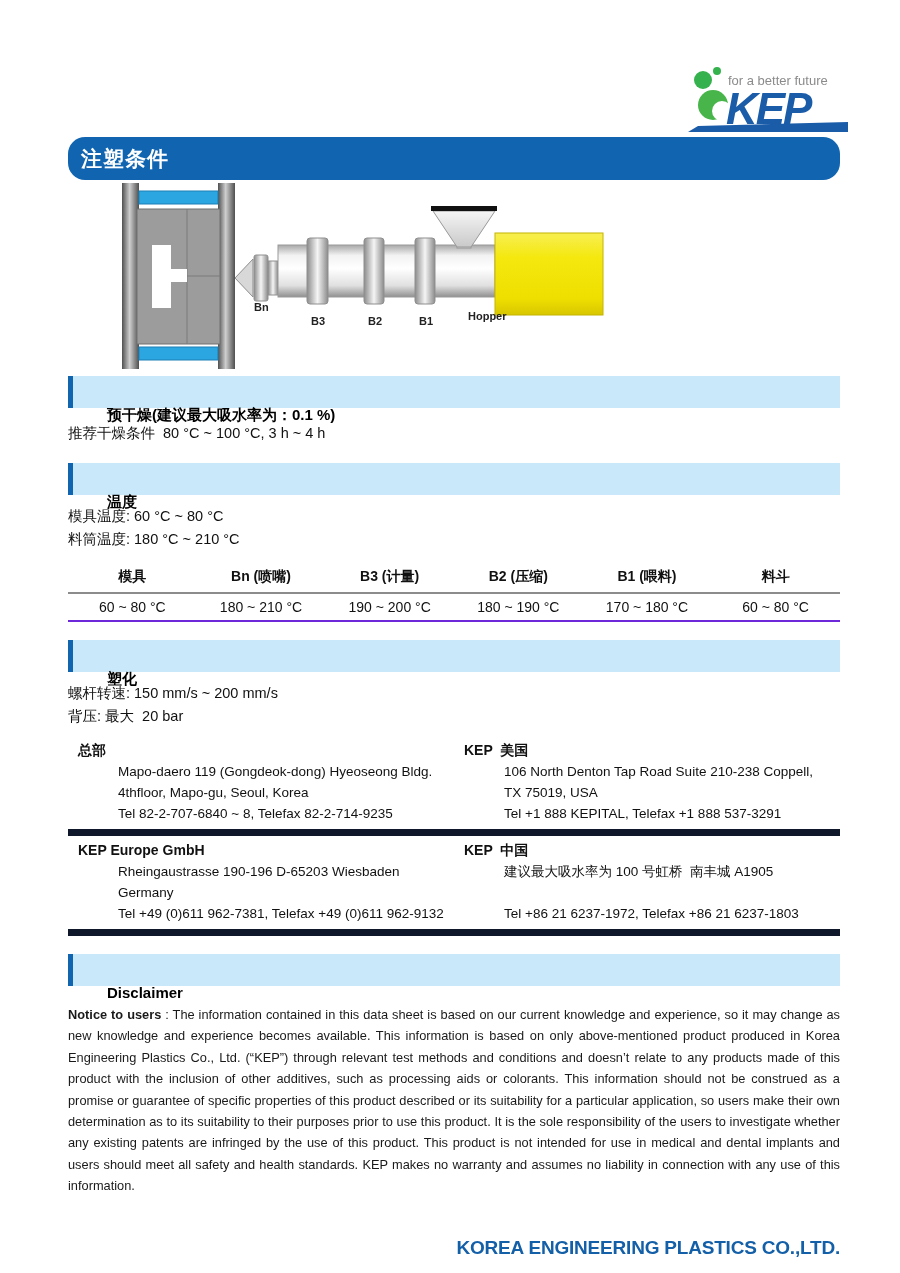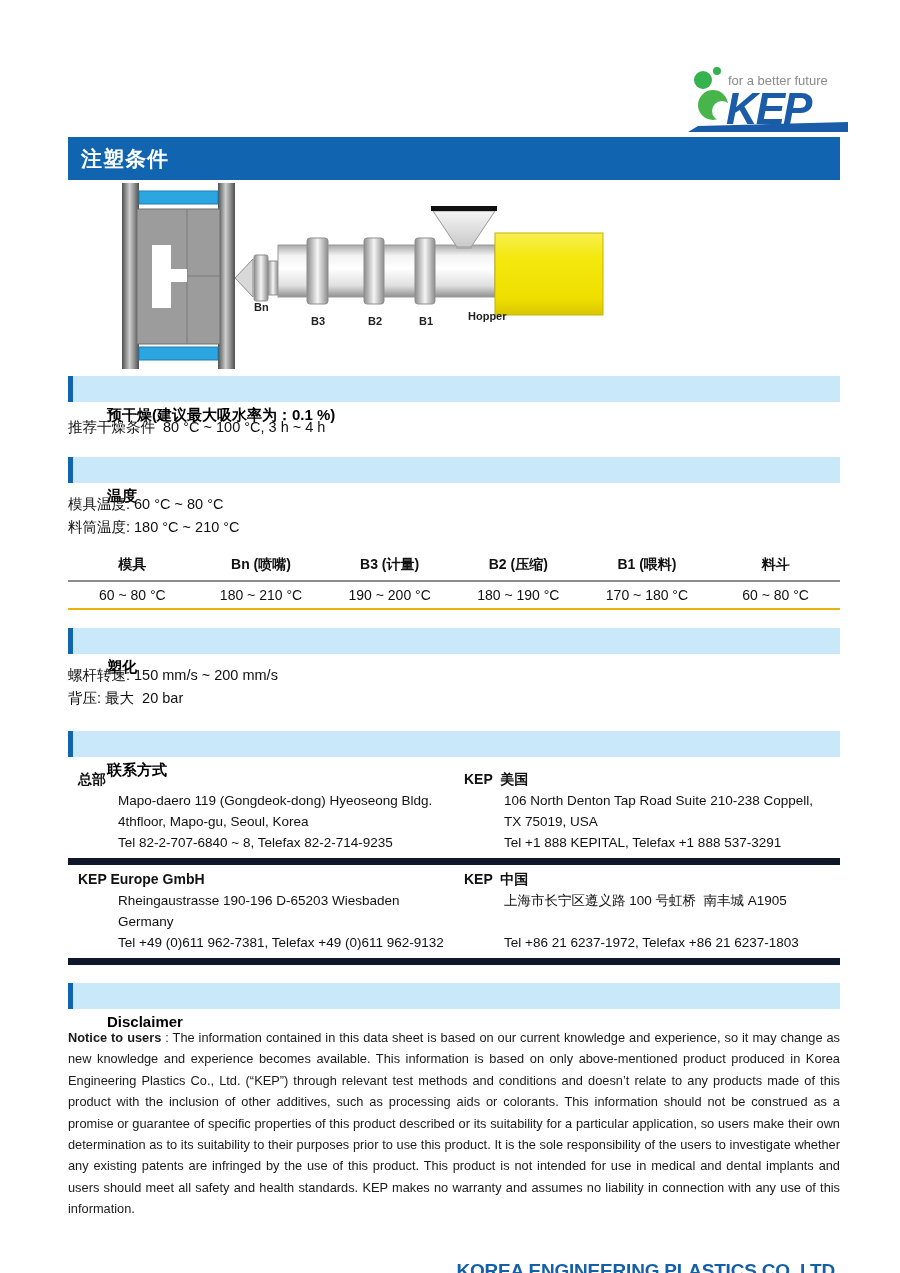"注塑条件" .titlebar { border-radius: none -> 17px }
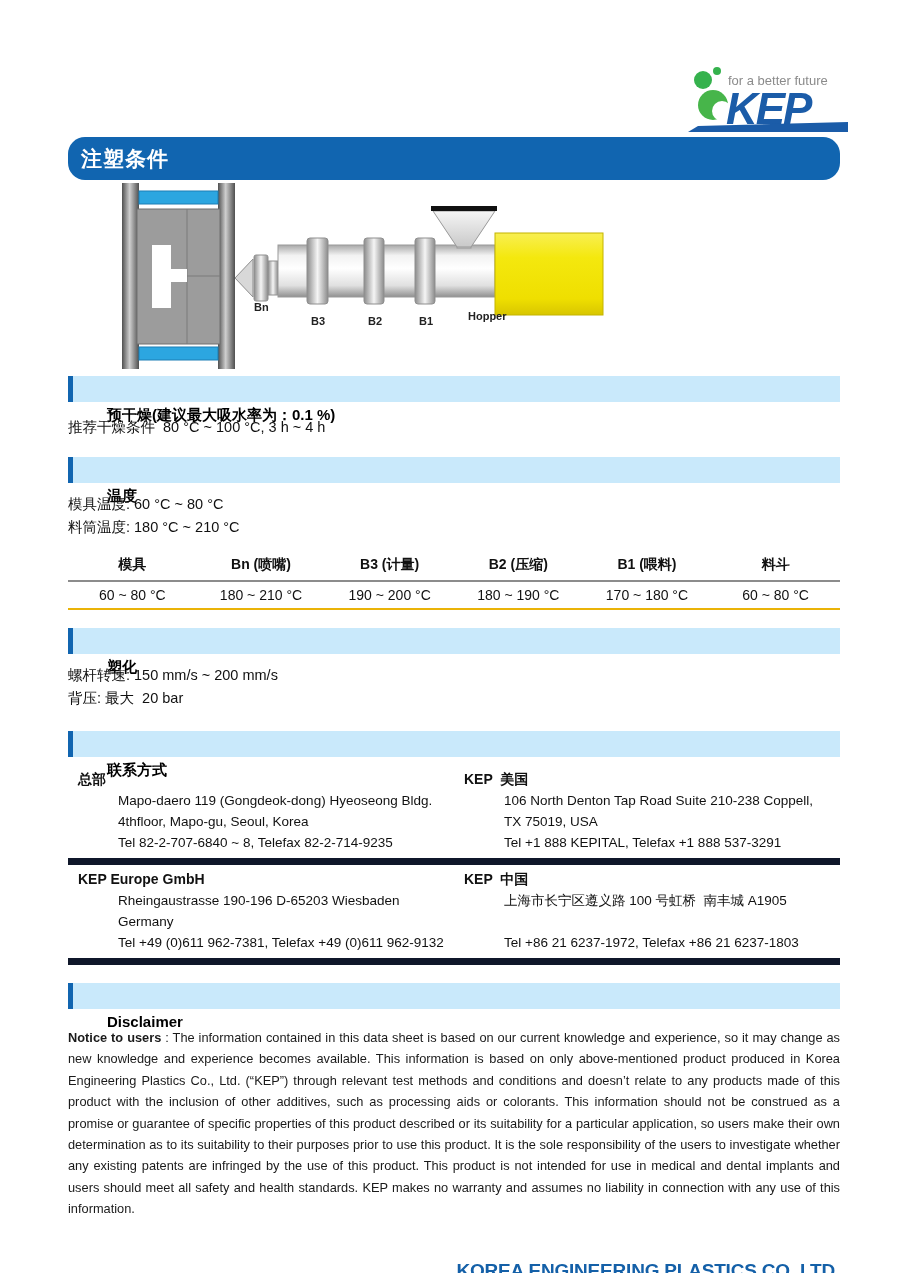"预干燥(建议最大吸水率为：0.1 %)" .band { height: 26px -> 32px }
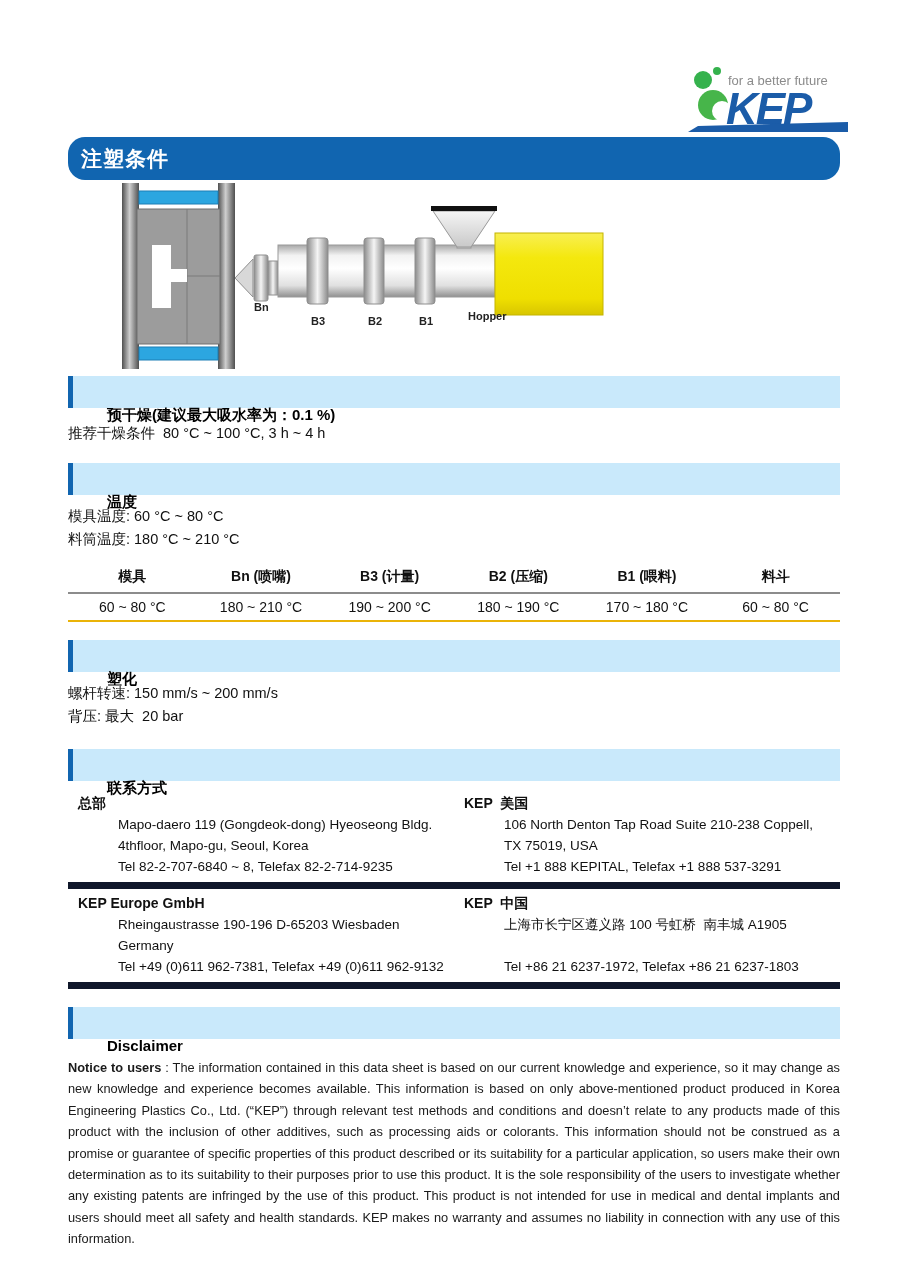"60 ~ 80 °C" .temp-table td { border-bottom: 2px solid #eab308 -> 2px solid #6d28d9 }
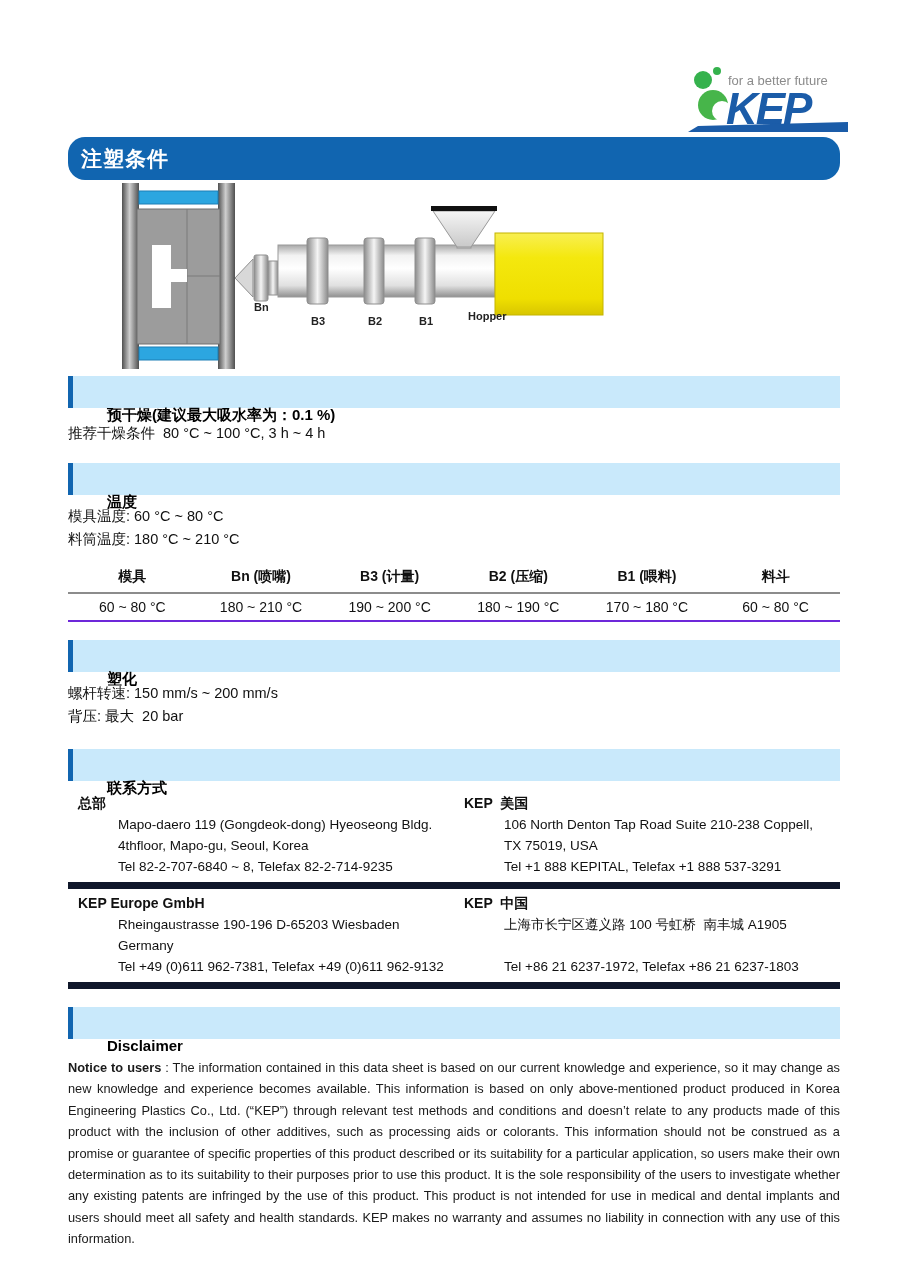"联系方式" div.band { html: <div> <span>联系方式</span> </div> -> none }
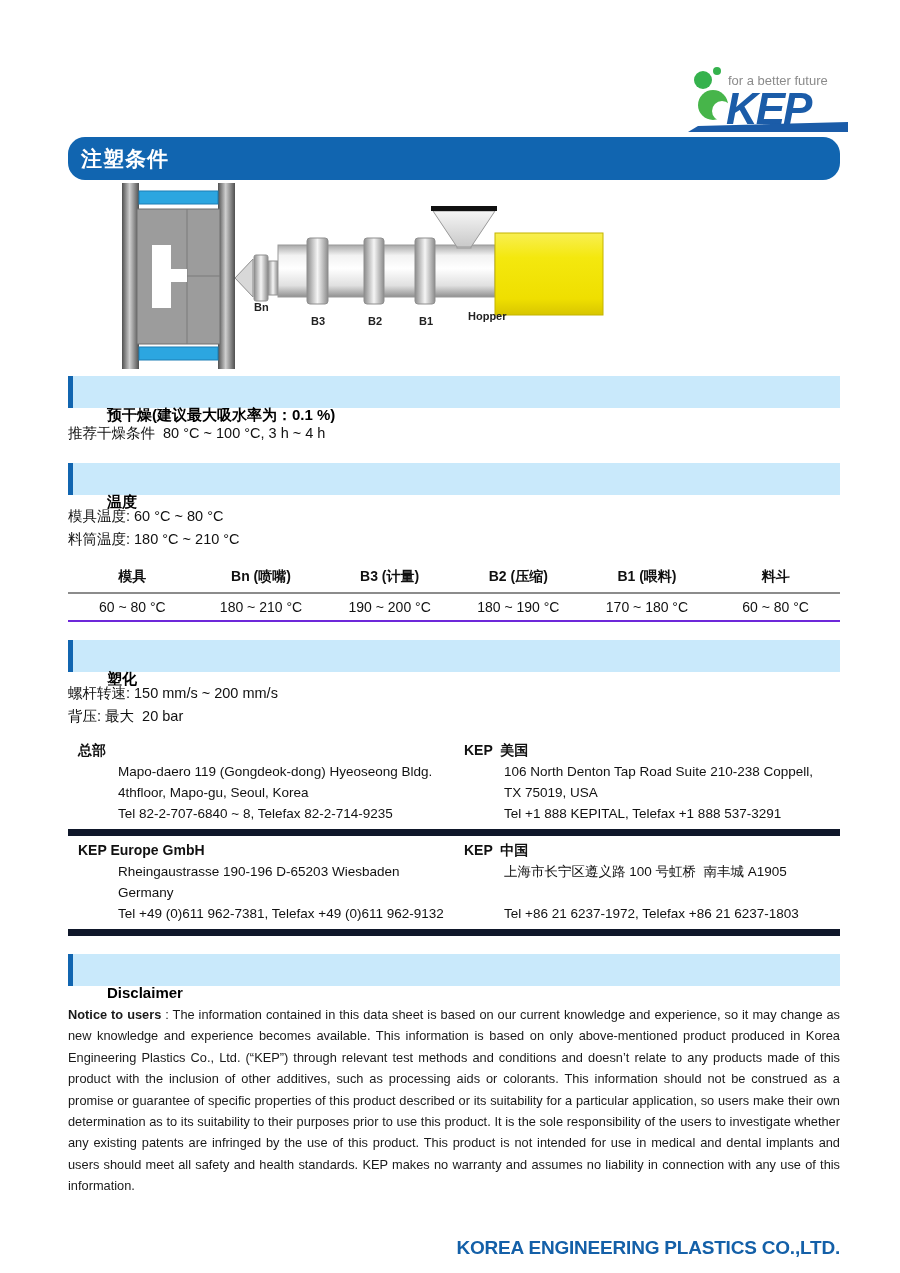"上海市长宁区遵义路 100 号虹桥 南丰城 A1905" div.c-line { text: 上海市长宁区遵义路 -> 建议最大吸水率为 }
